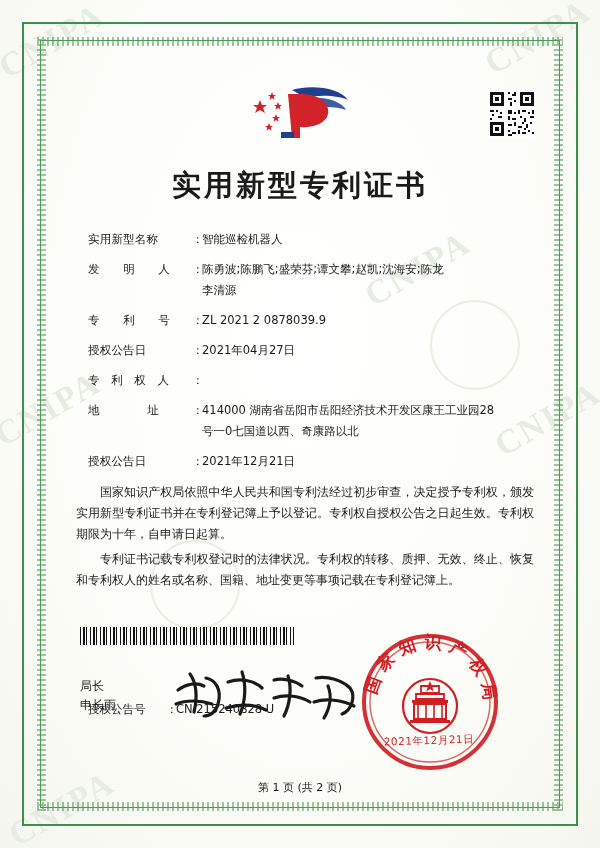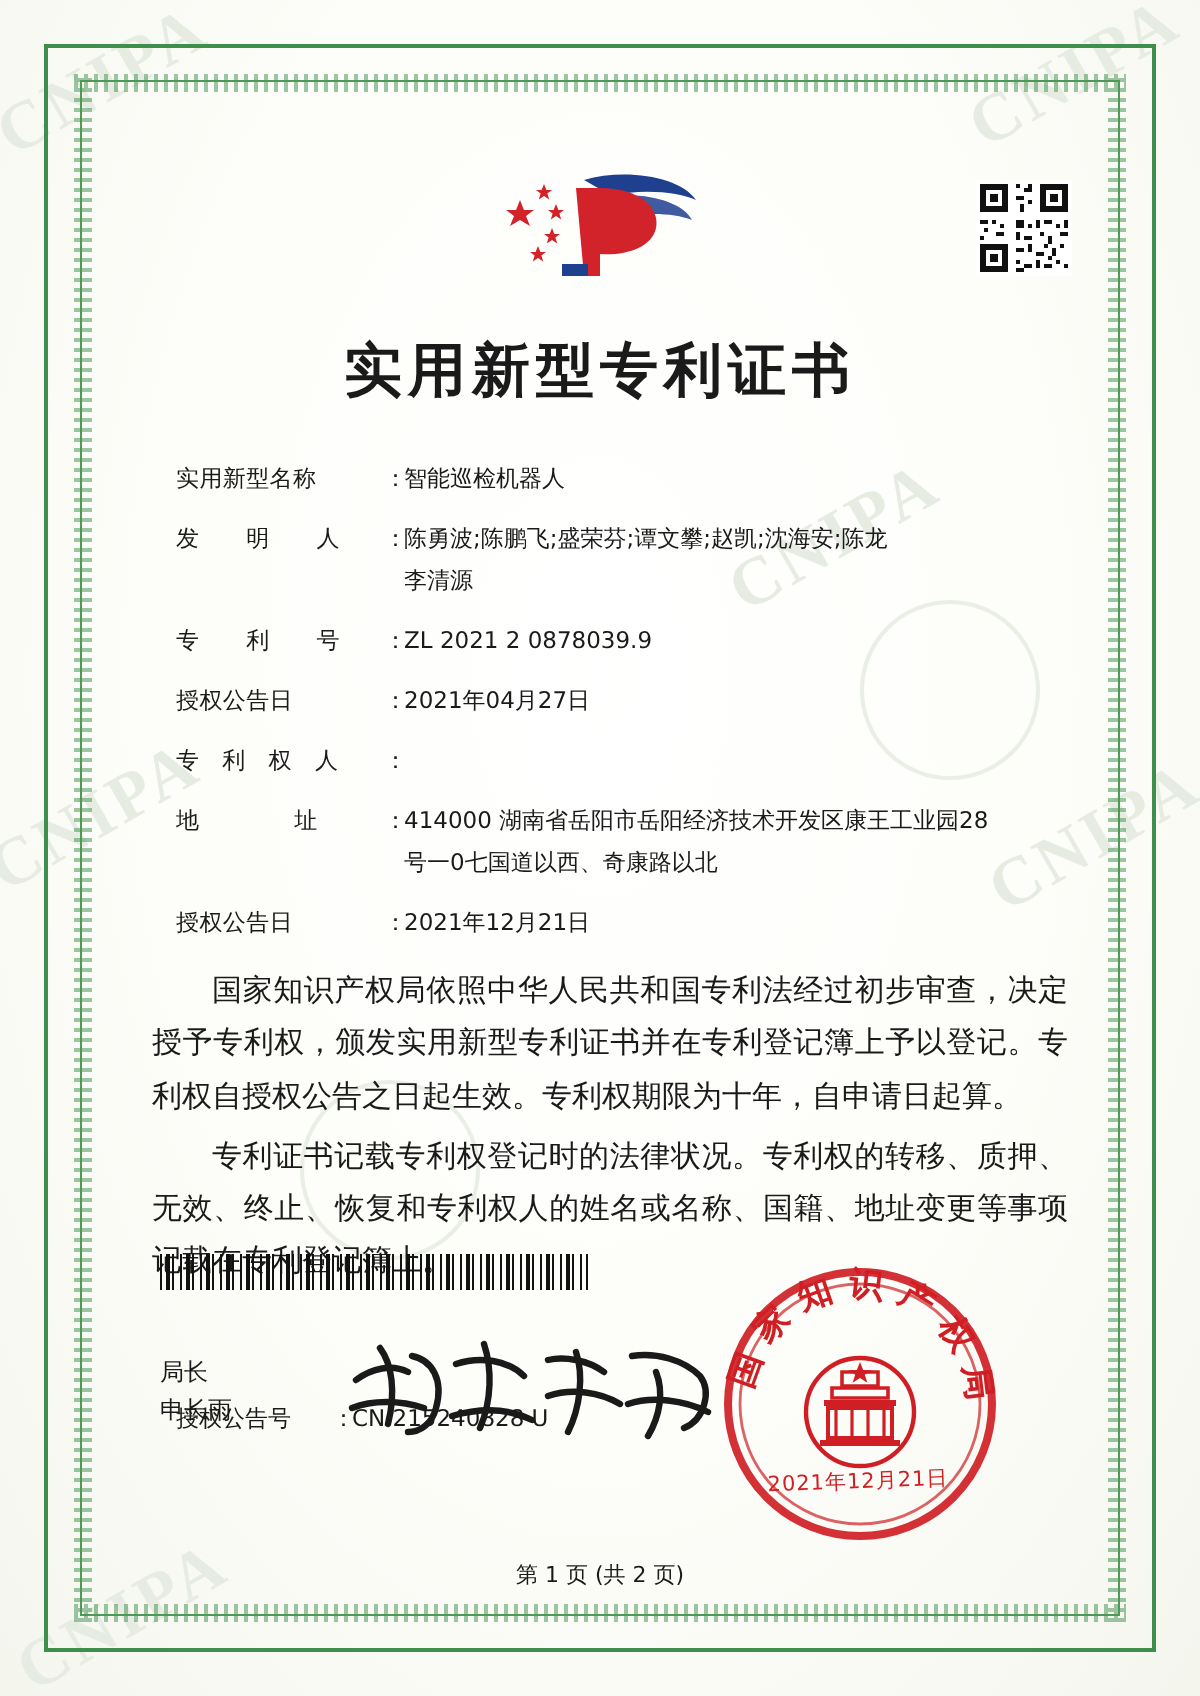"国家知识产权局依照中华人民共和国专利法经过初步审查，决定授予专利权，颁发实用新型" .paras { font-size: 15px -> 12px }
